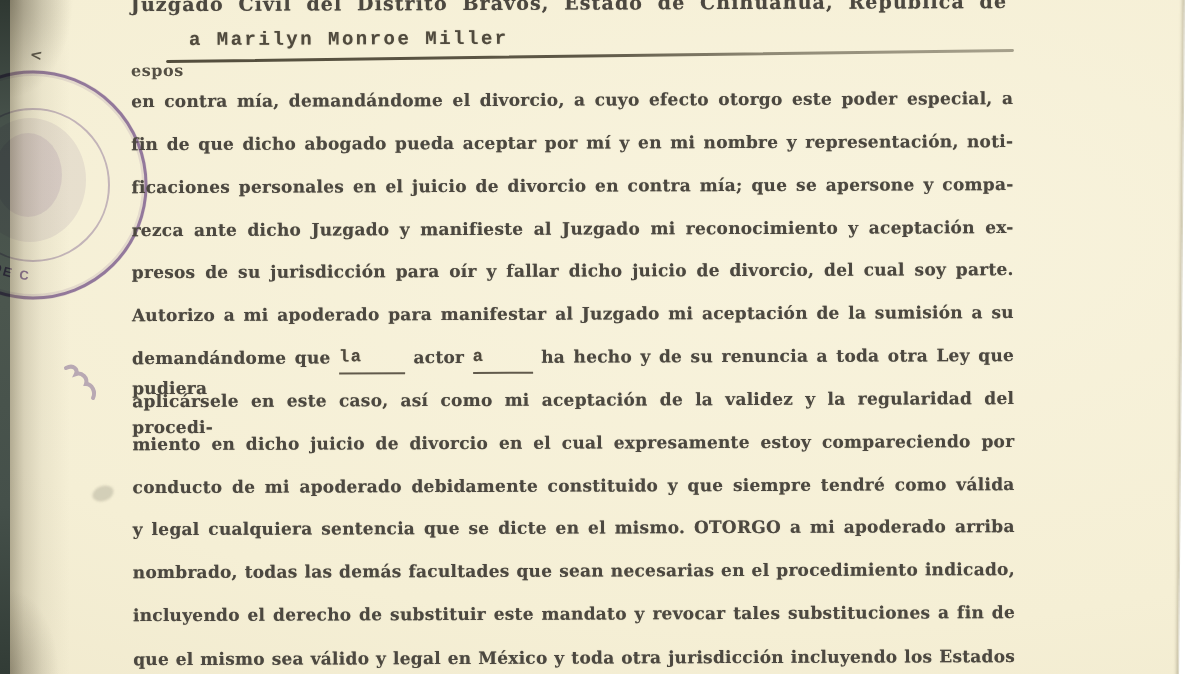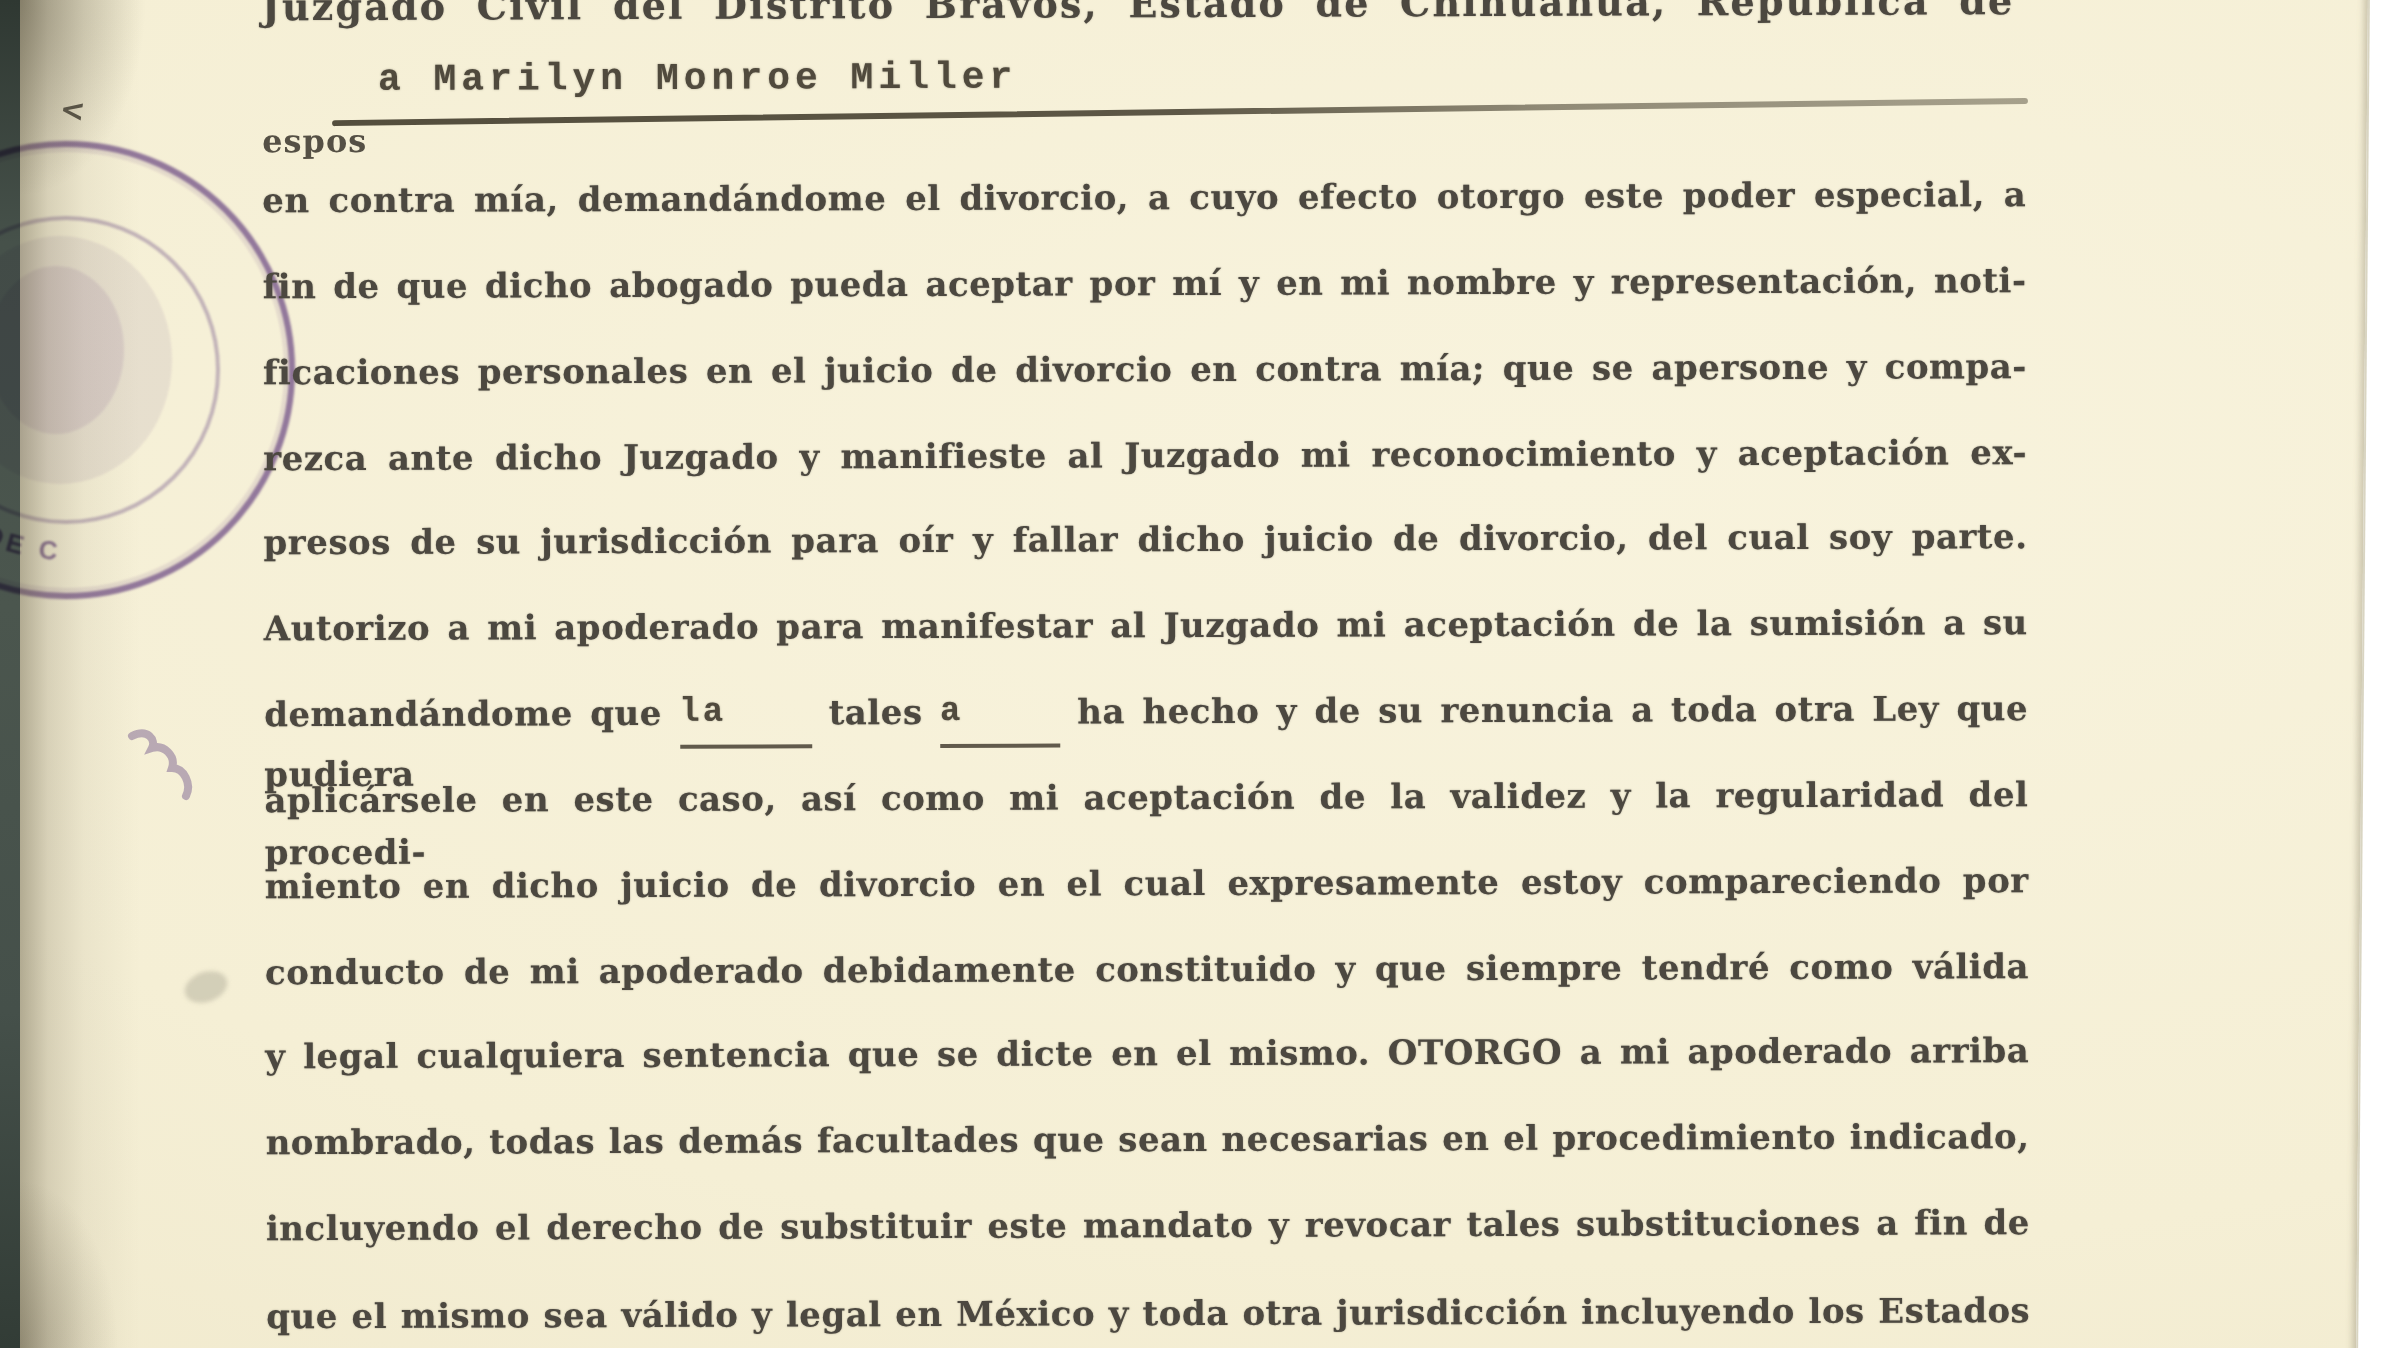"tales" span { text: tales -> actor }
